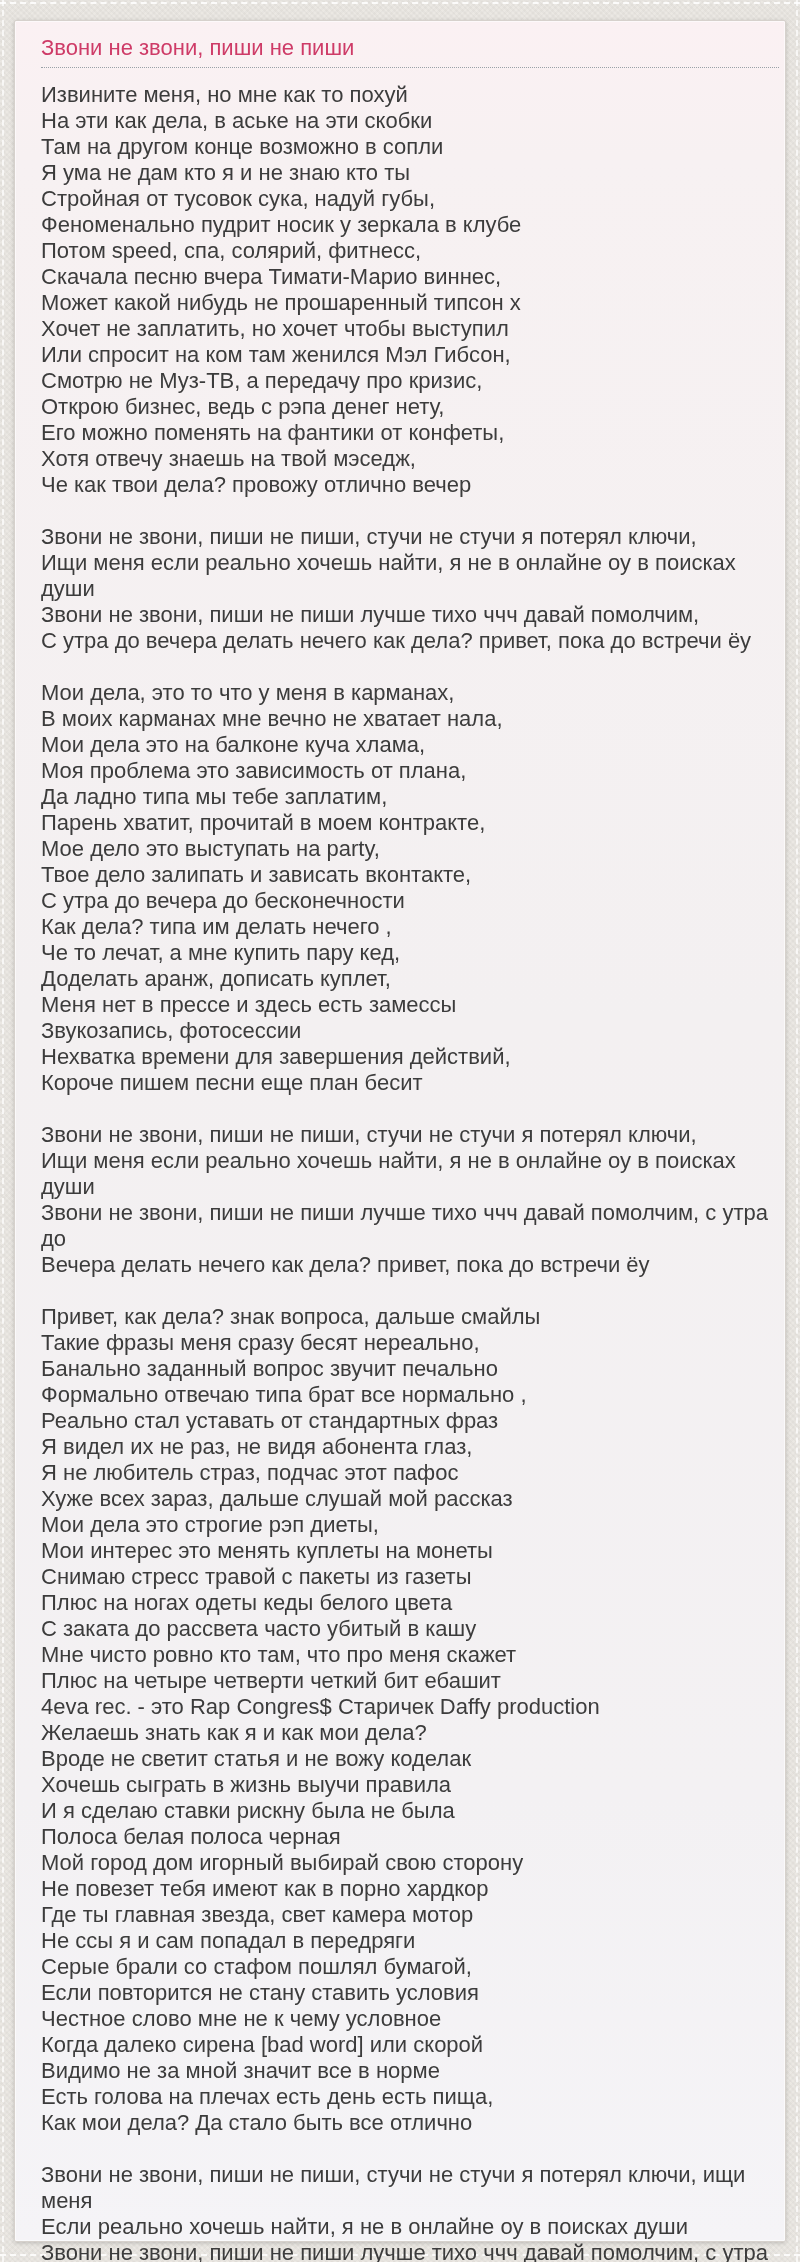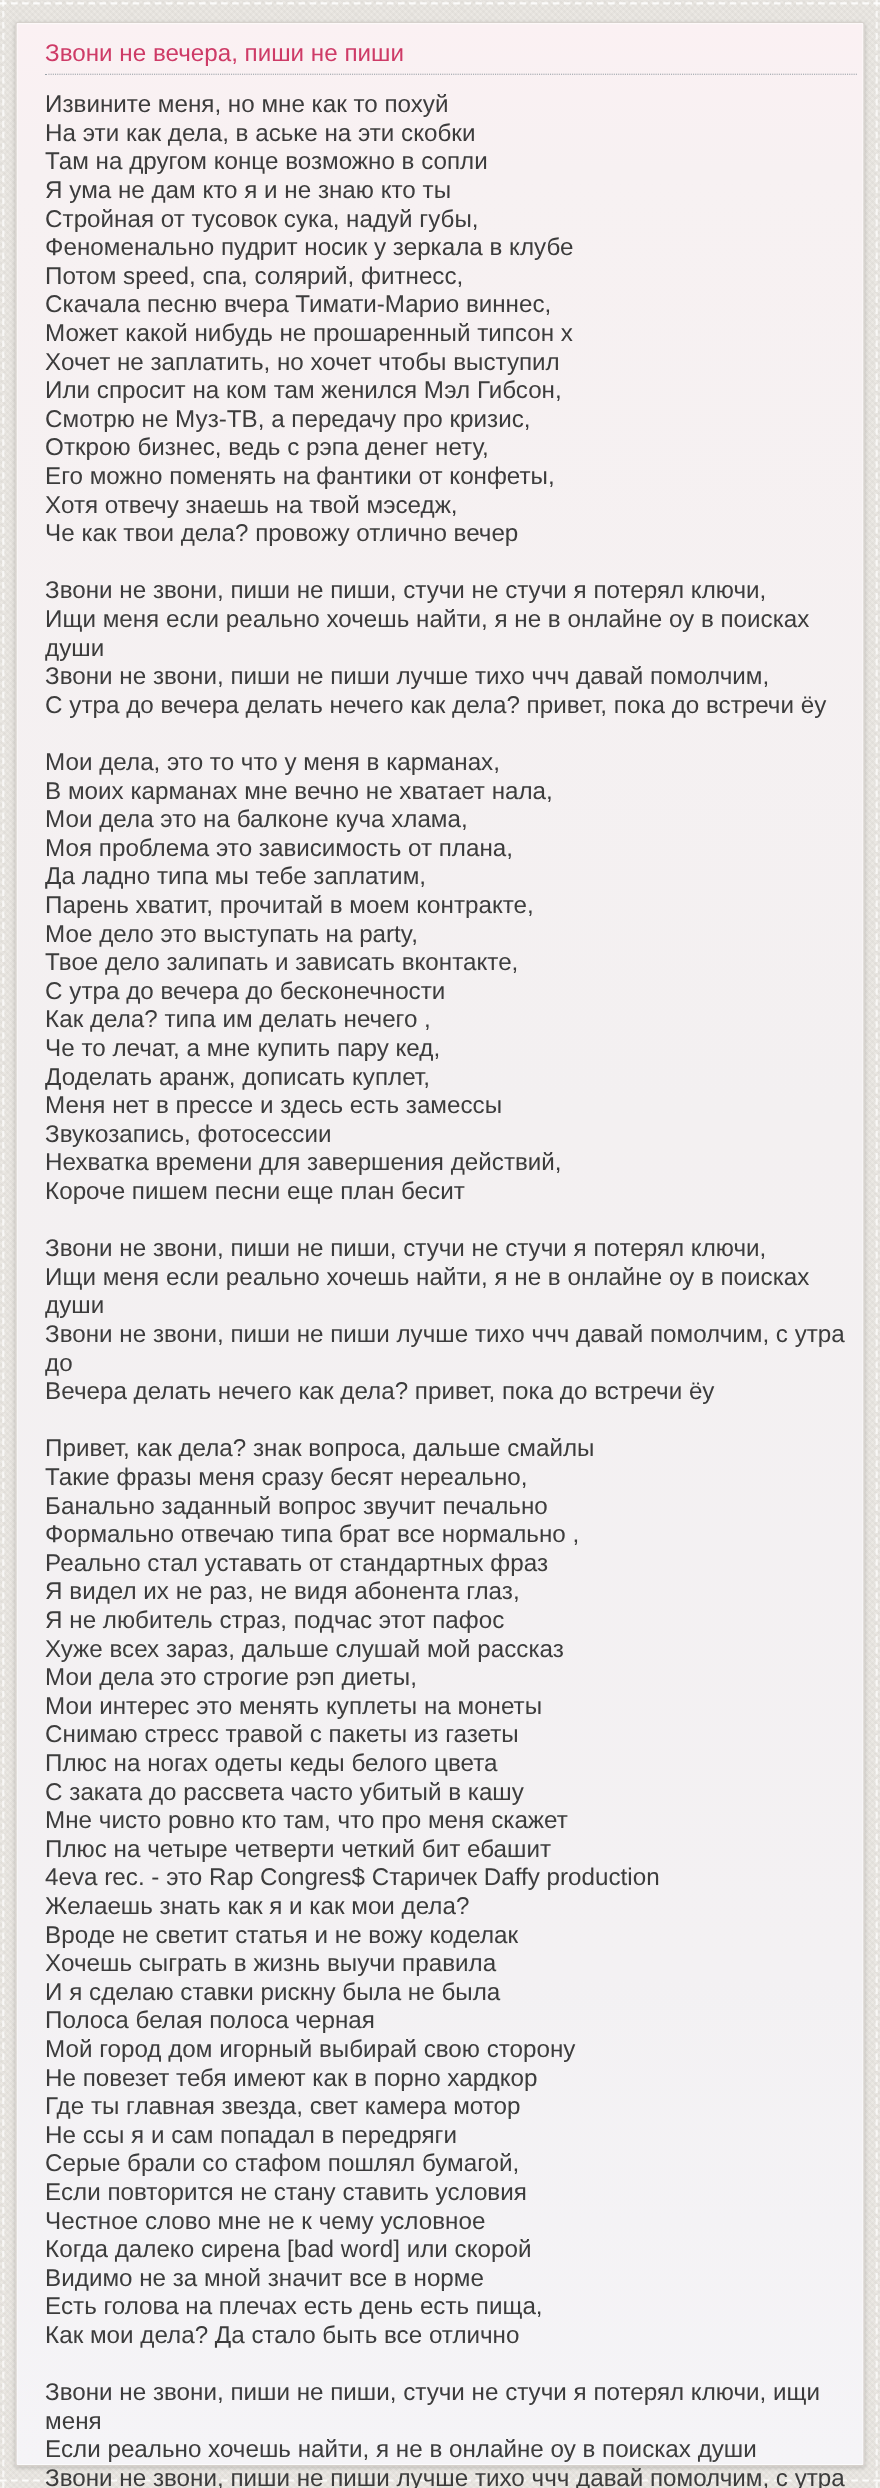"Звони не вечера, пиши не" h1.song-title { text: вечера -> звони }
